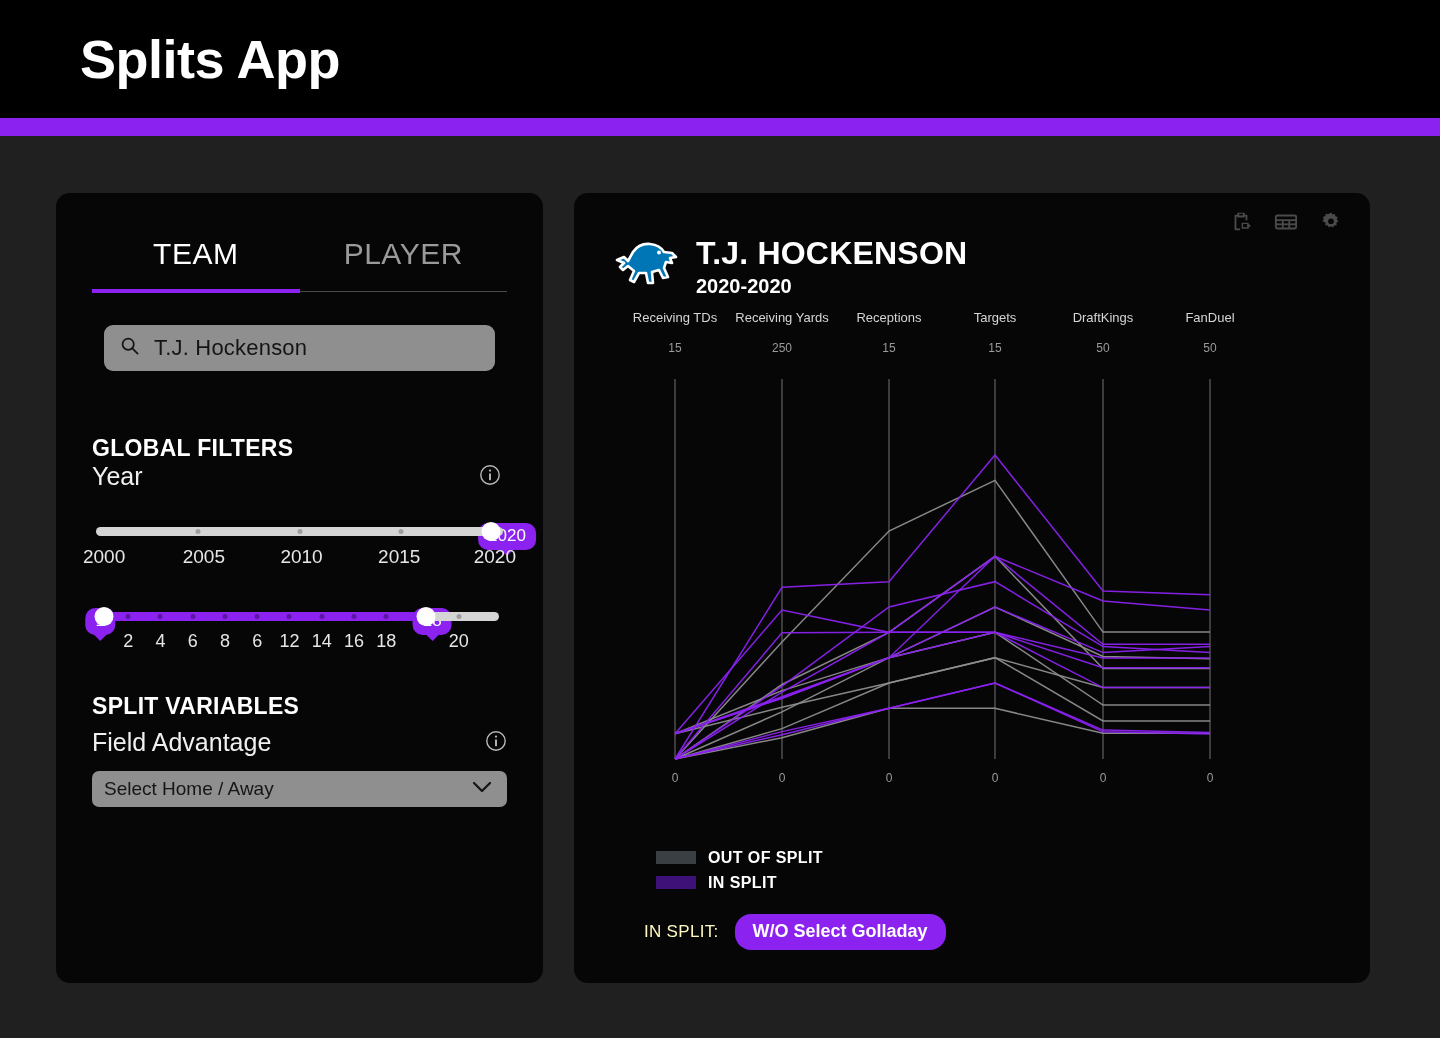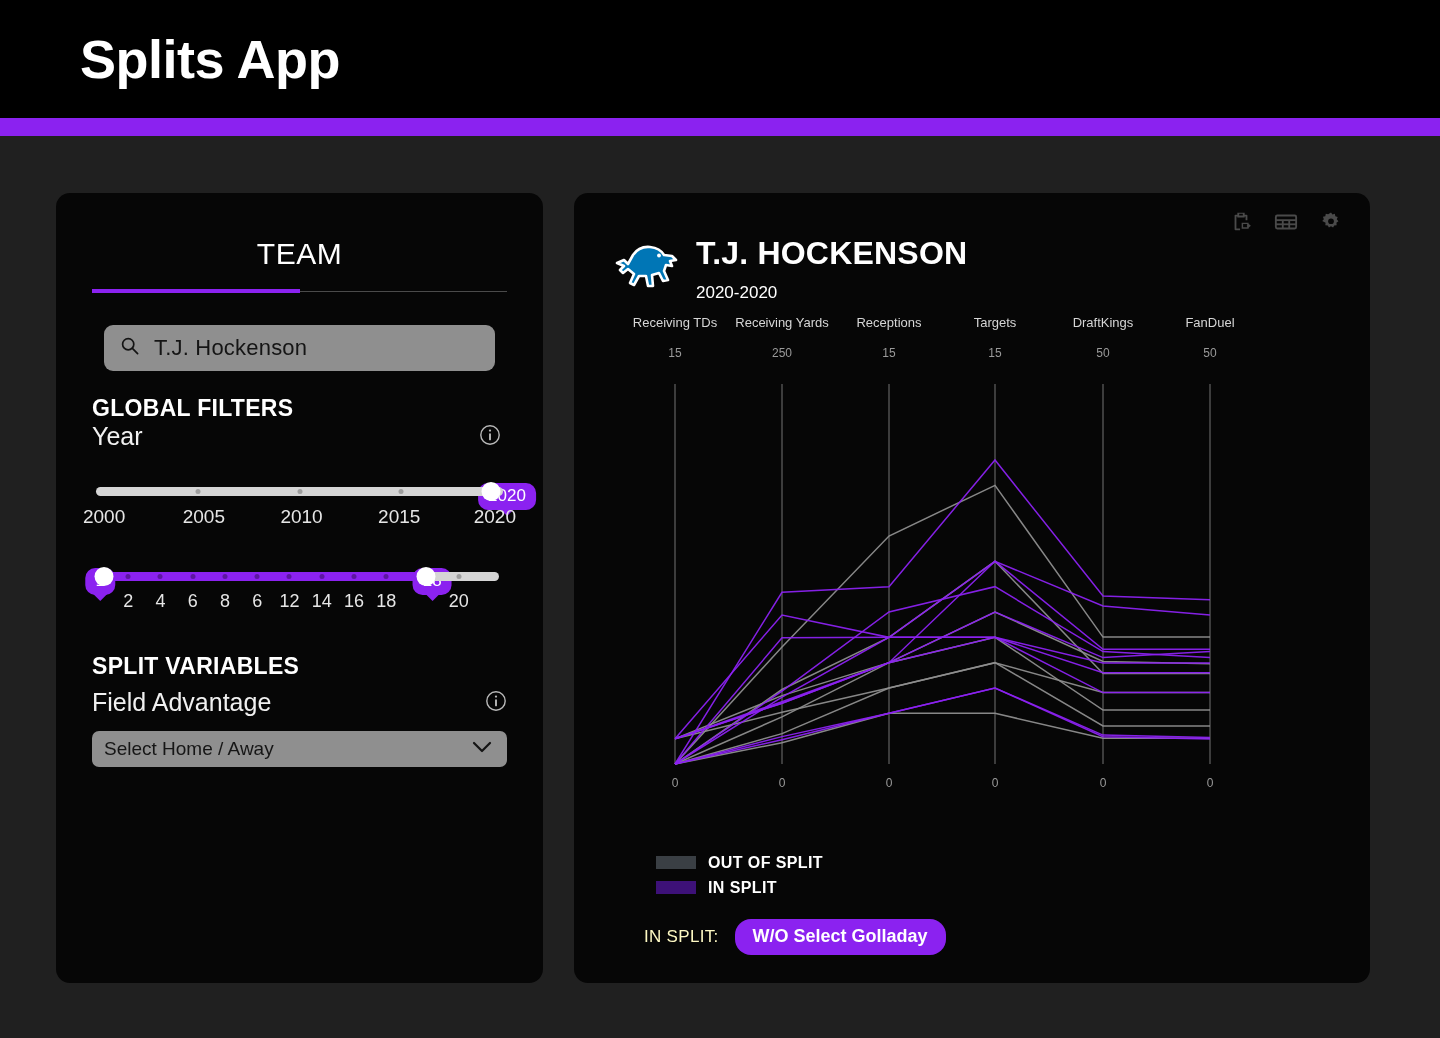"PLAYER" div.tab { html: none -> <div>PLAYER</div> }
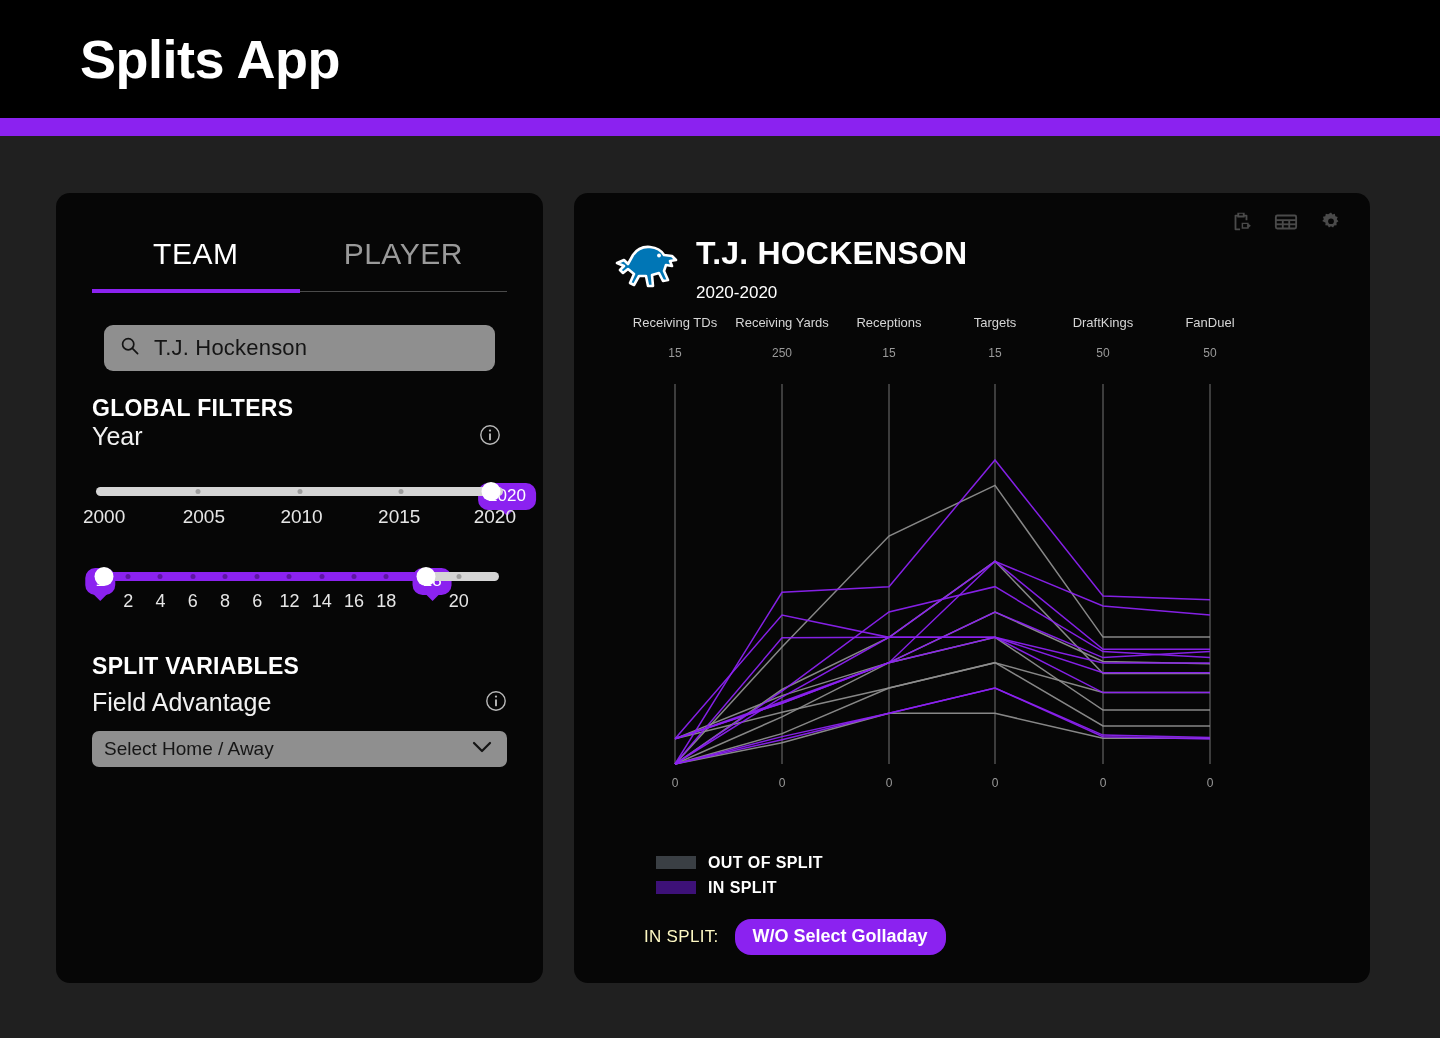"2020-2020" .player-years { font-size: 17px -> 20px; font-weight: 400 -> 700; margin-top: 12px -> 4px }
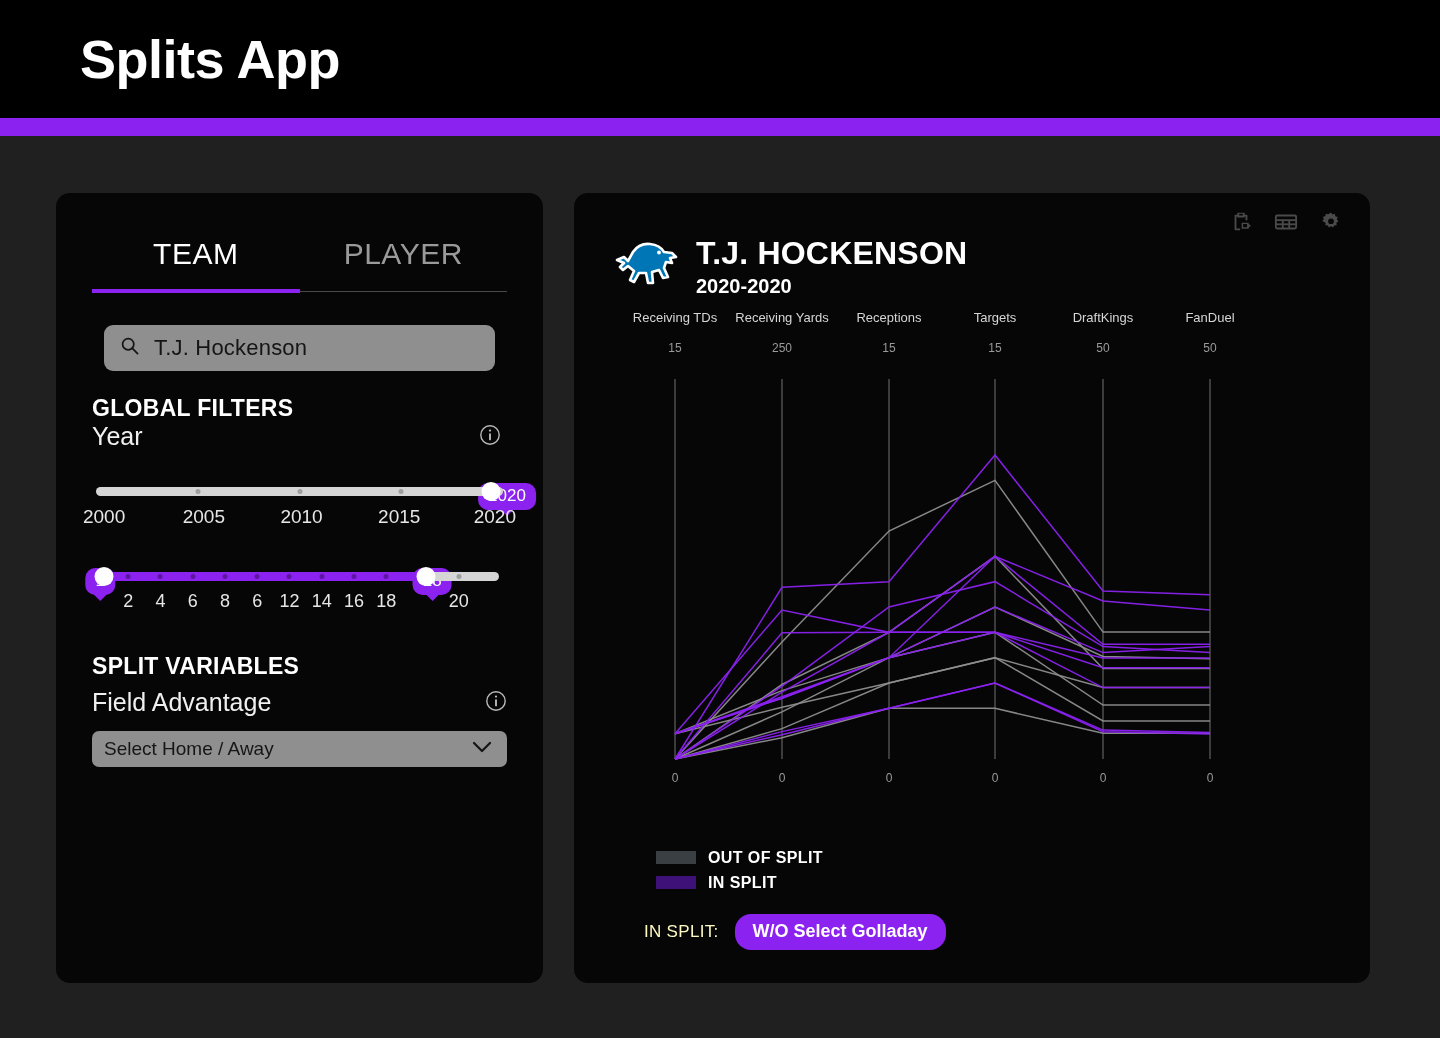"GLOBAL FILTERS" .section-title { margin-top: 24px -> 64px }
